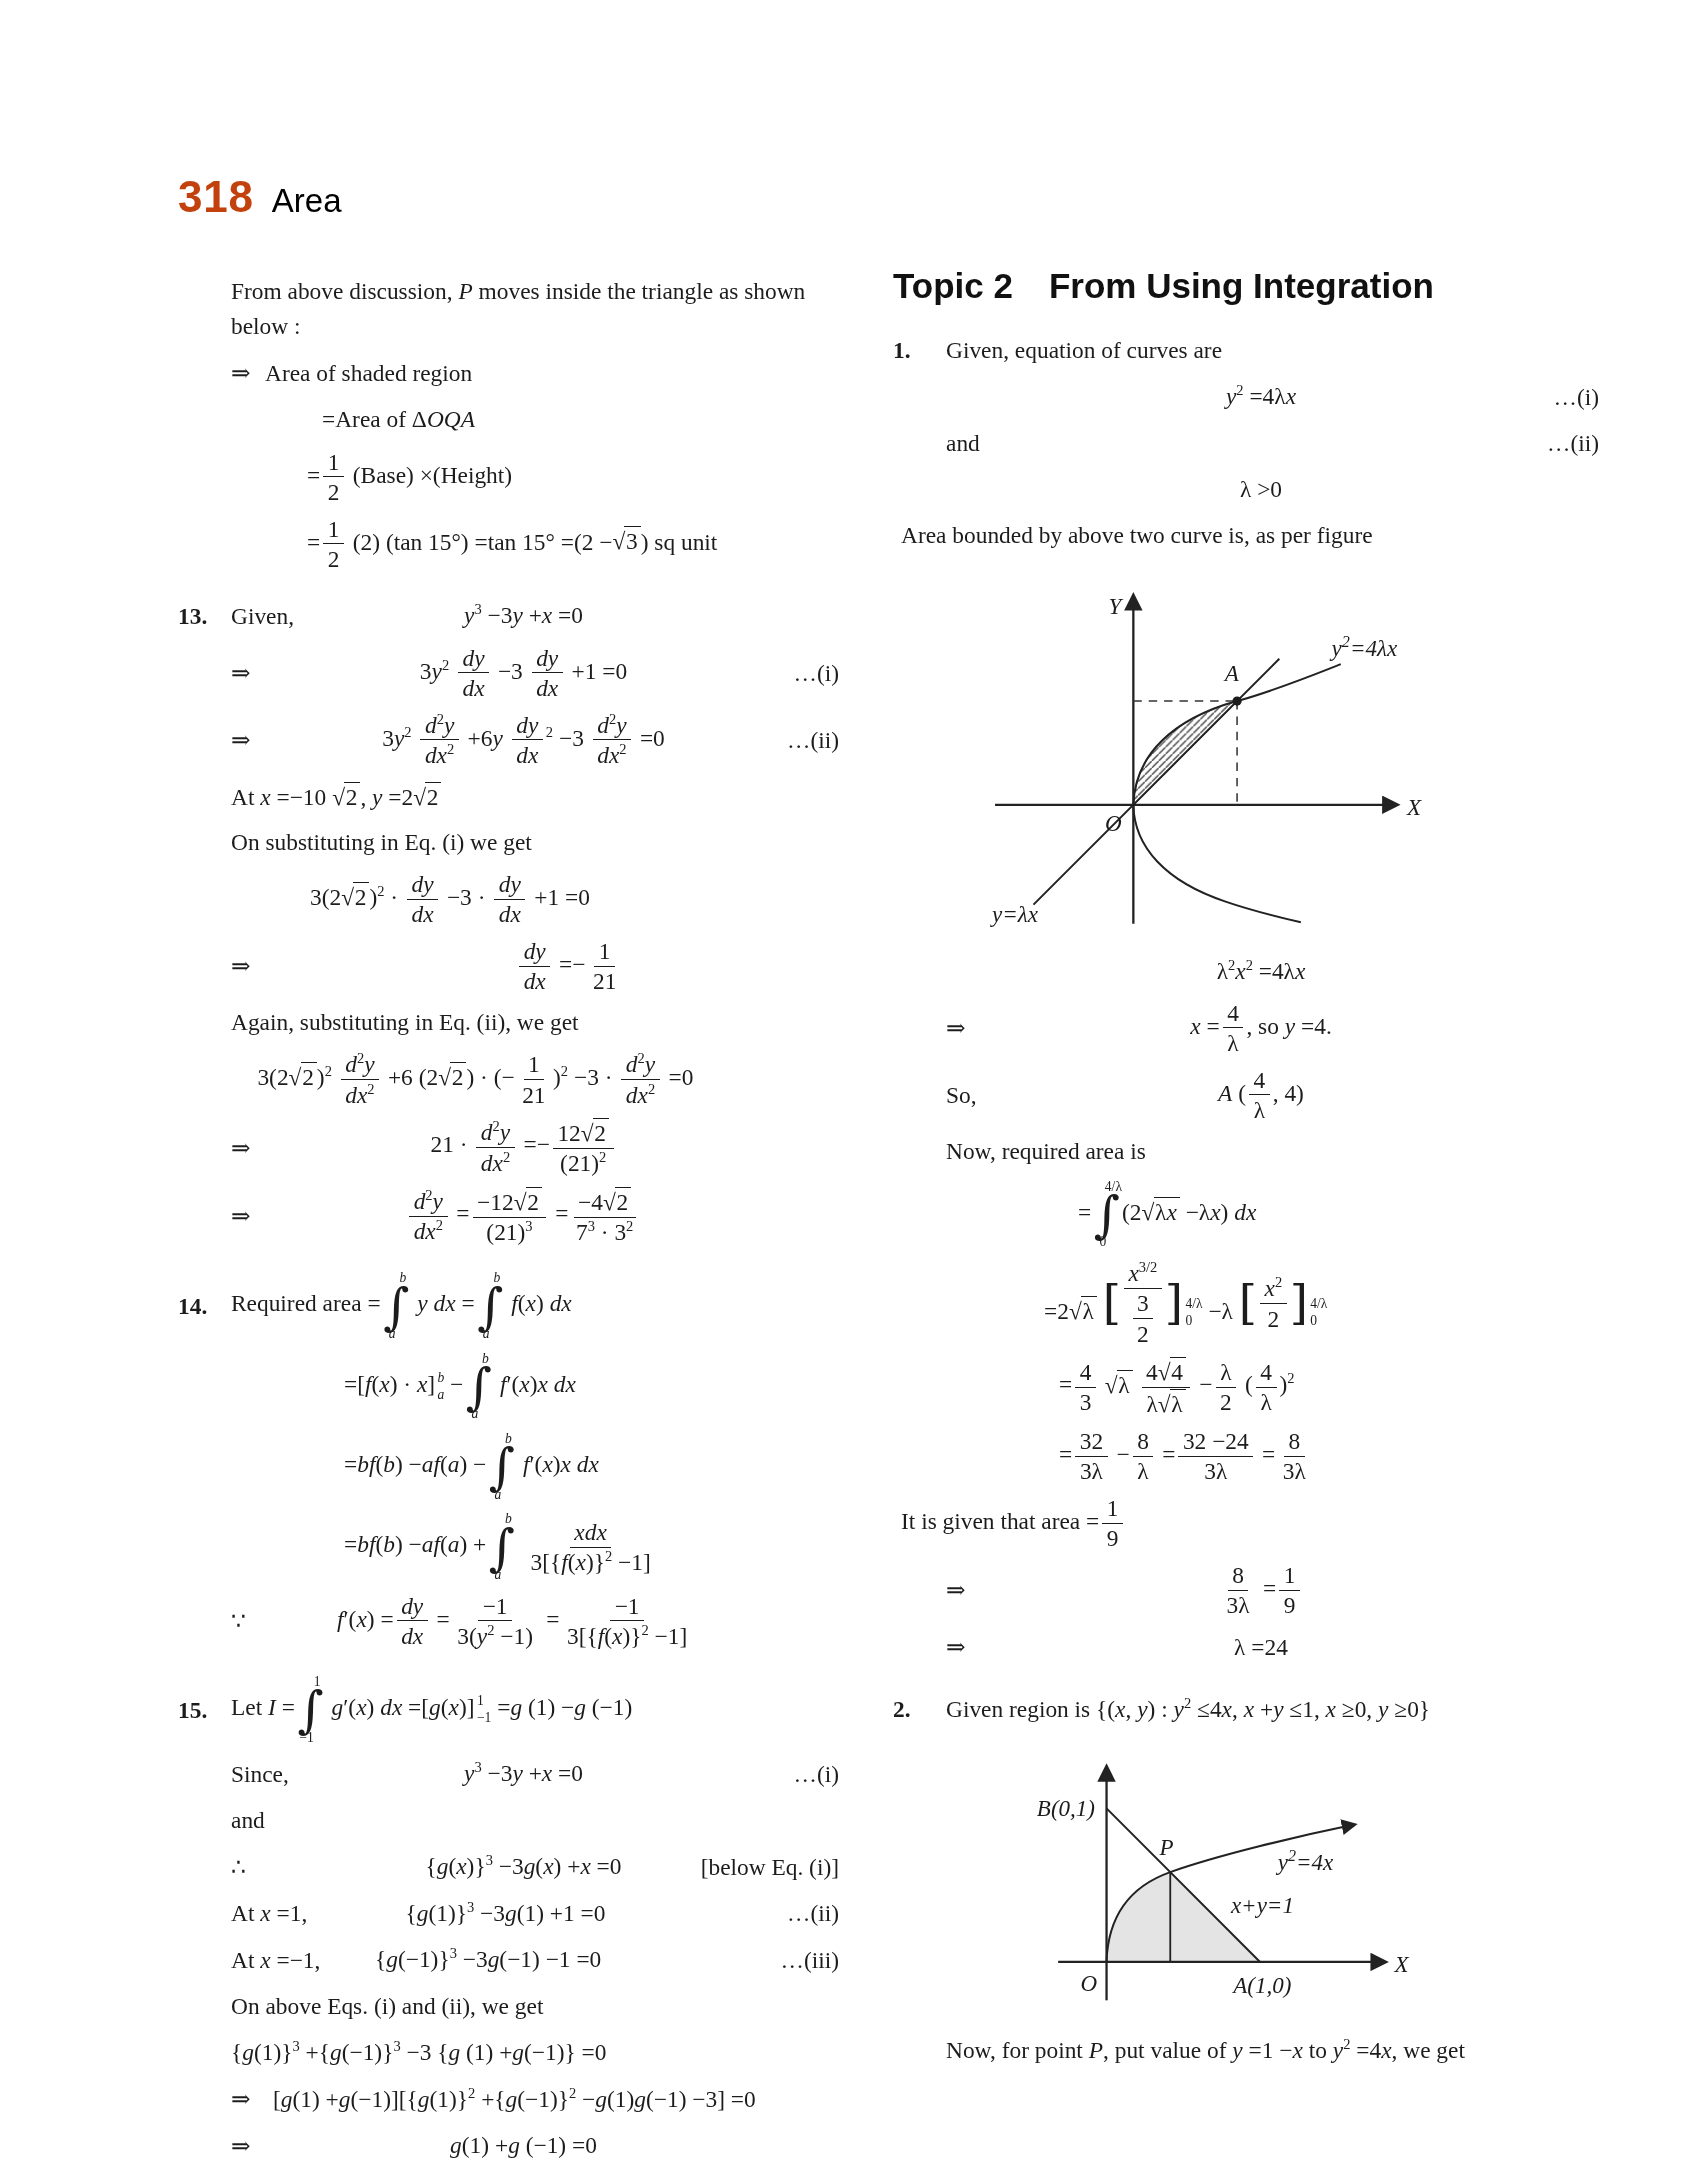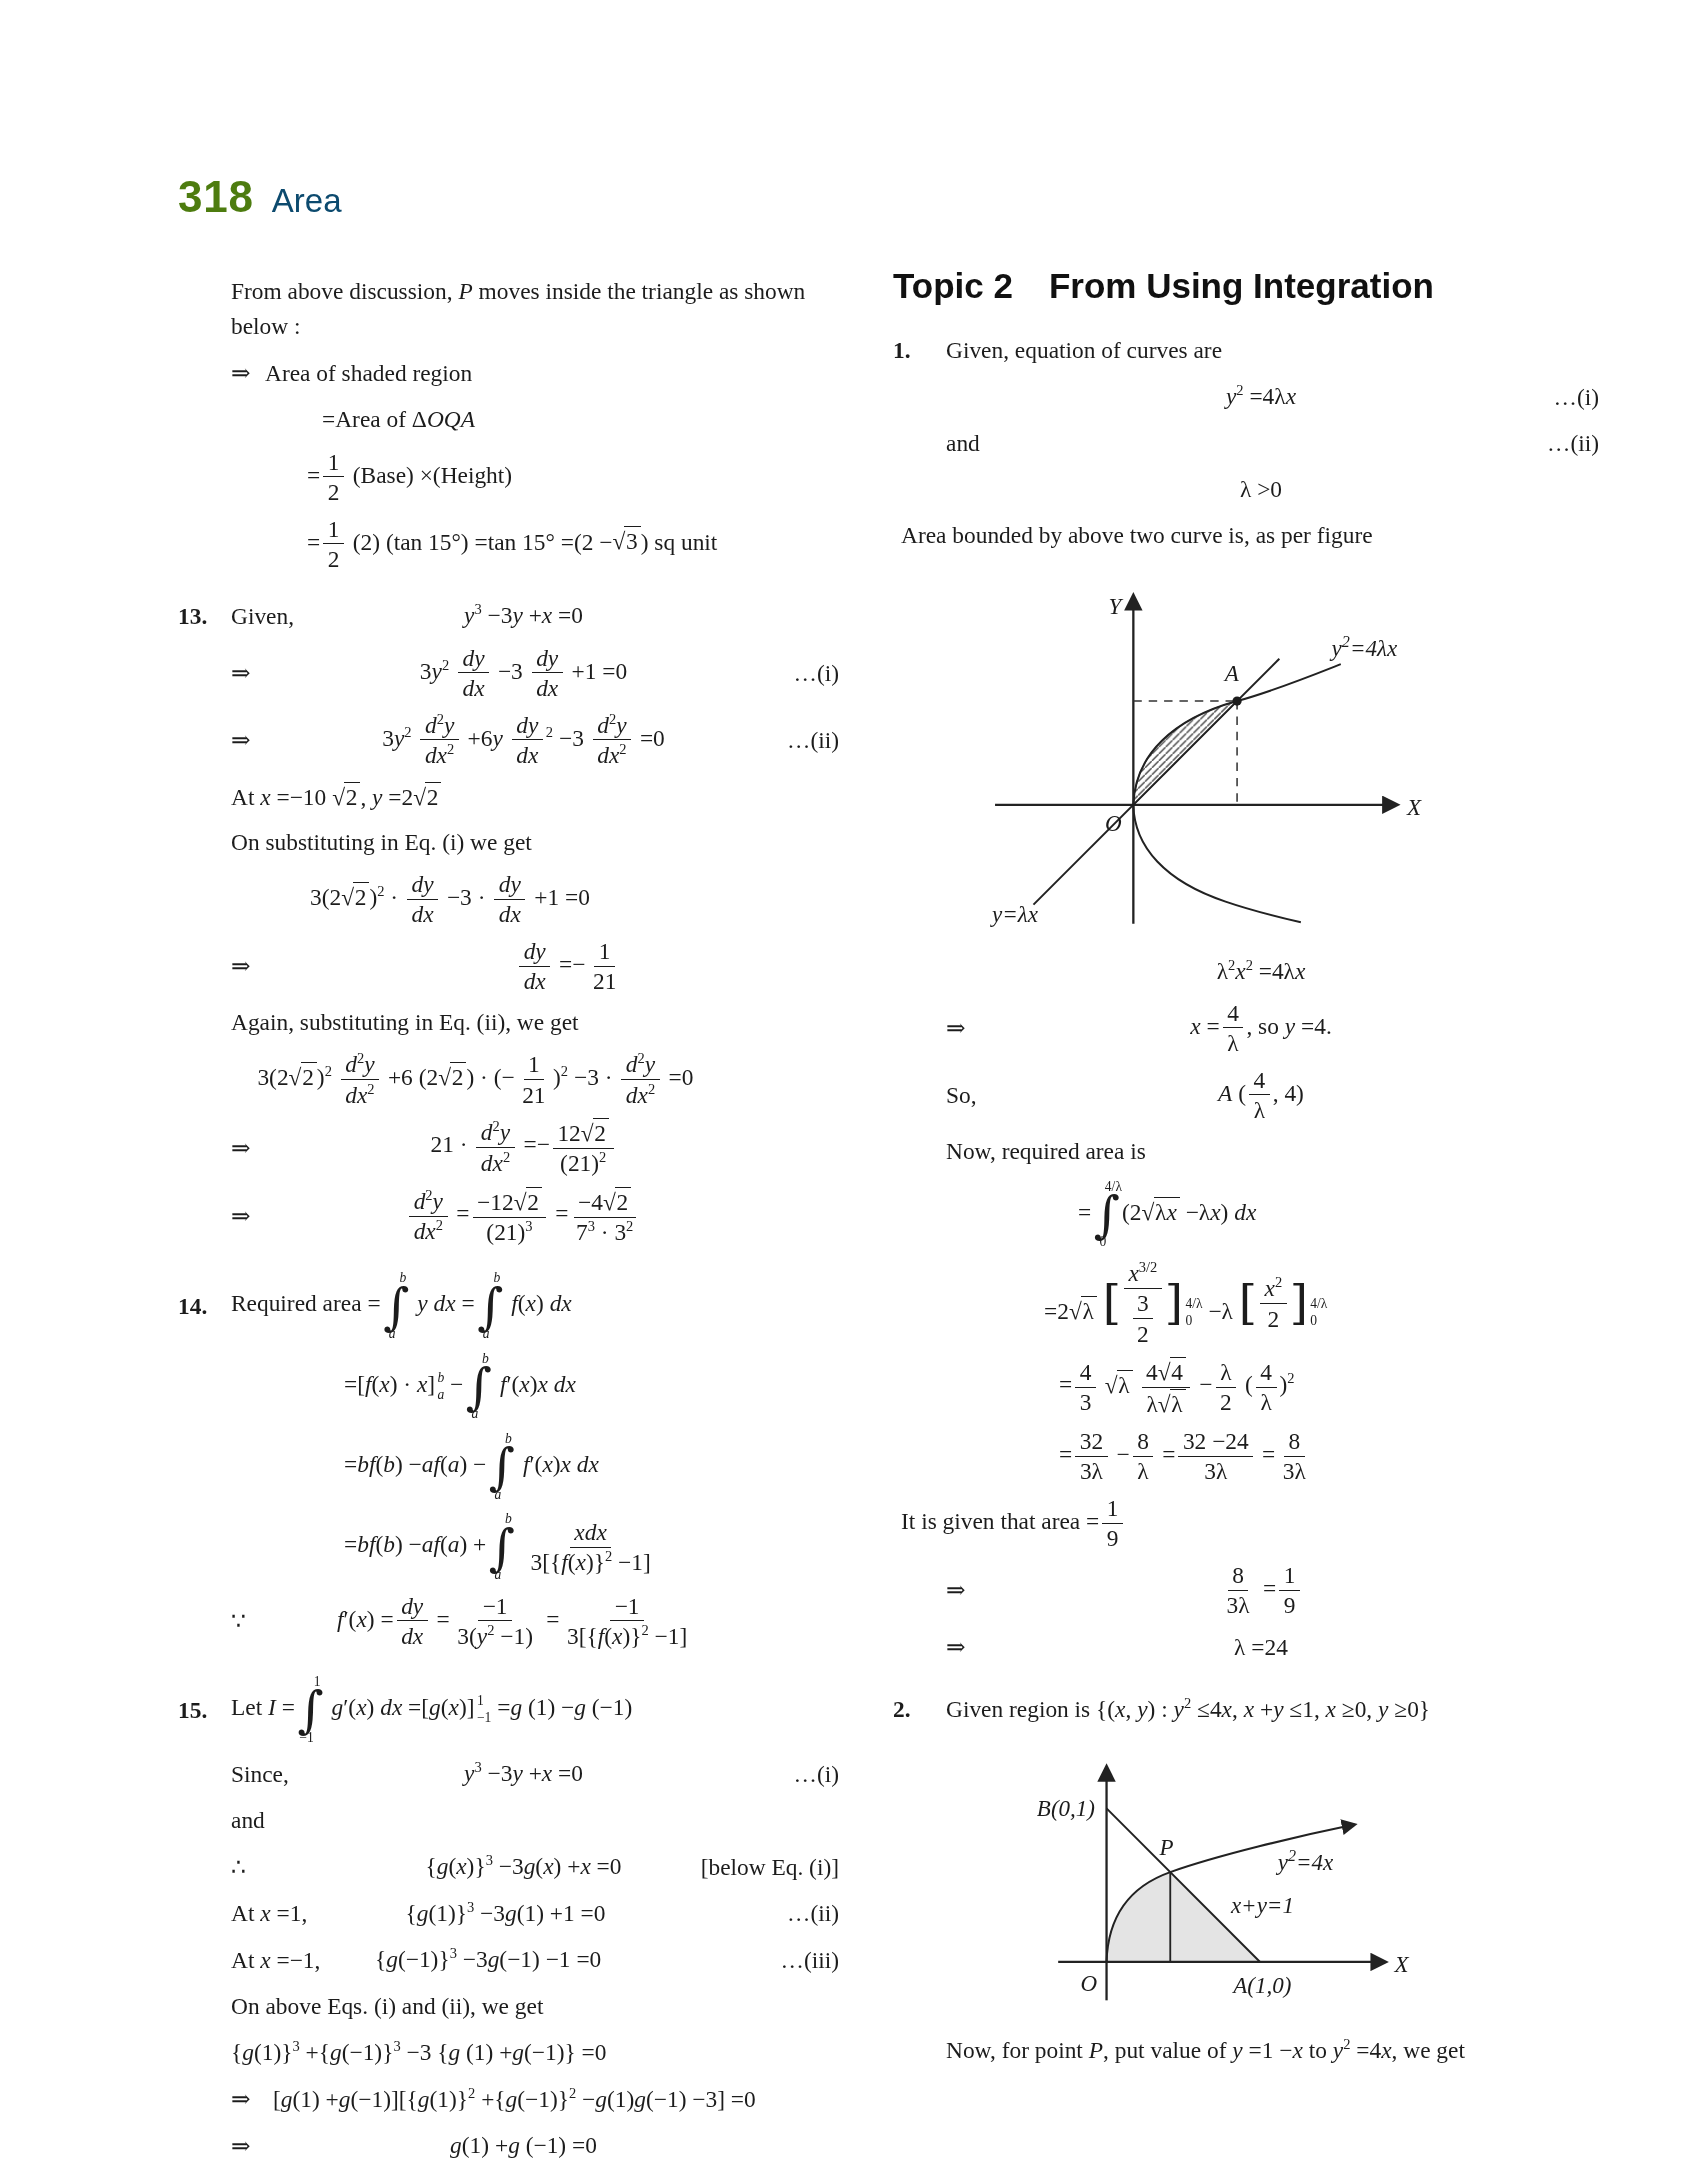"318" .pgnum { color: #4d7c0f -> #c2410c }
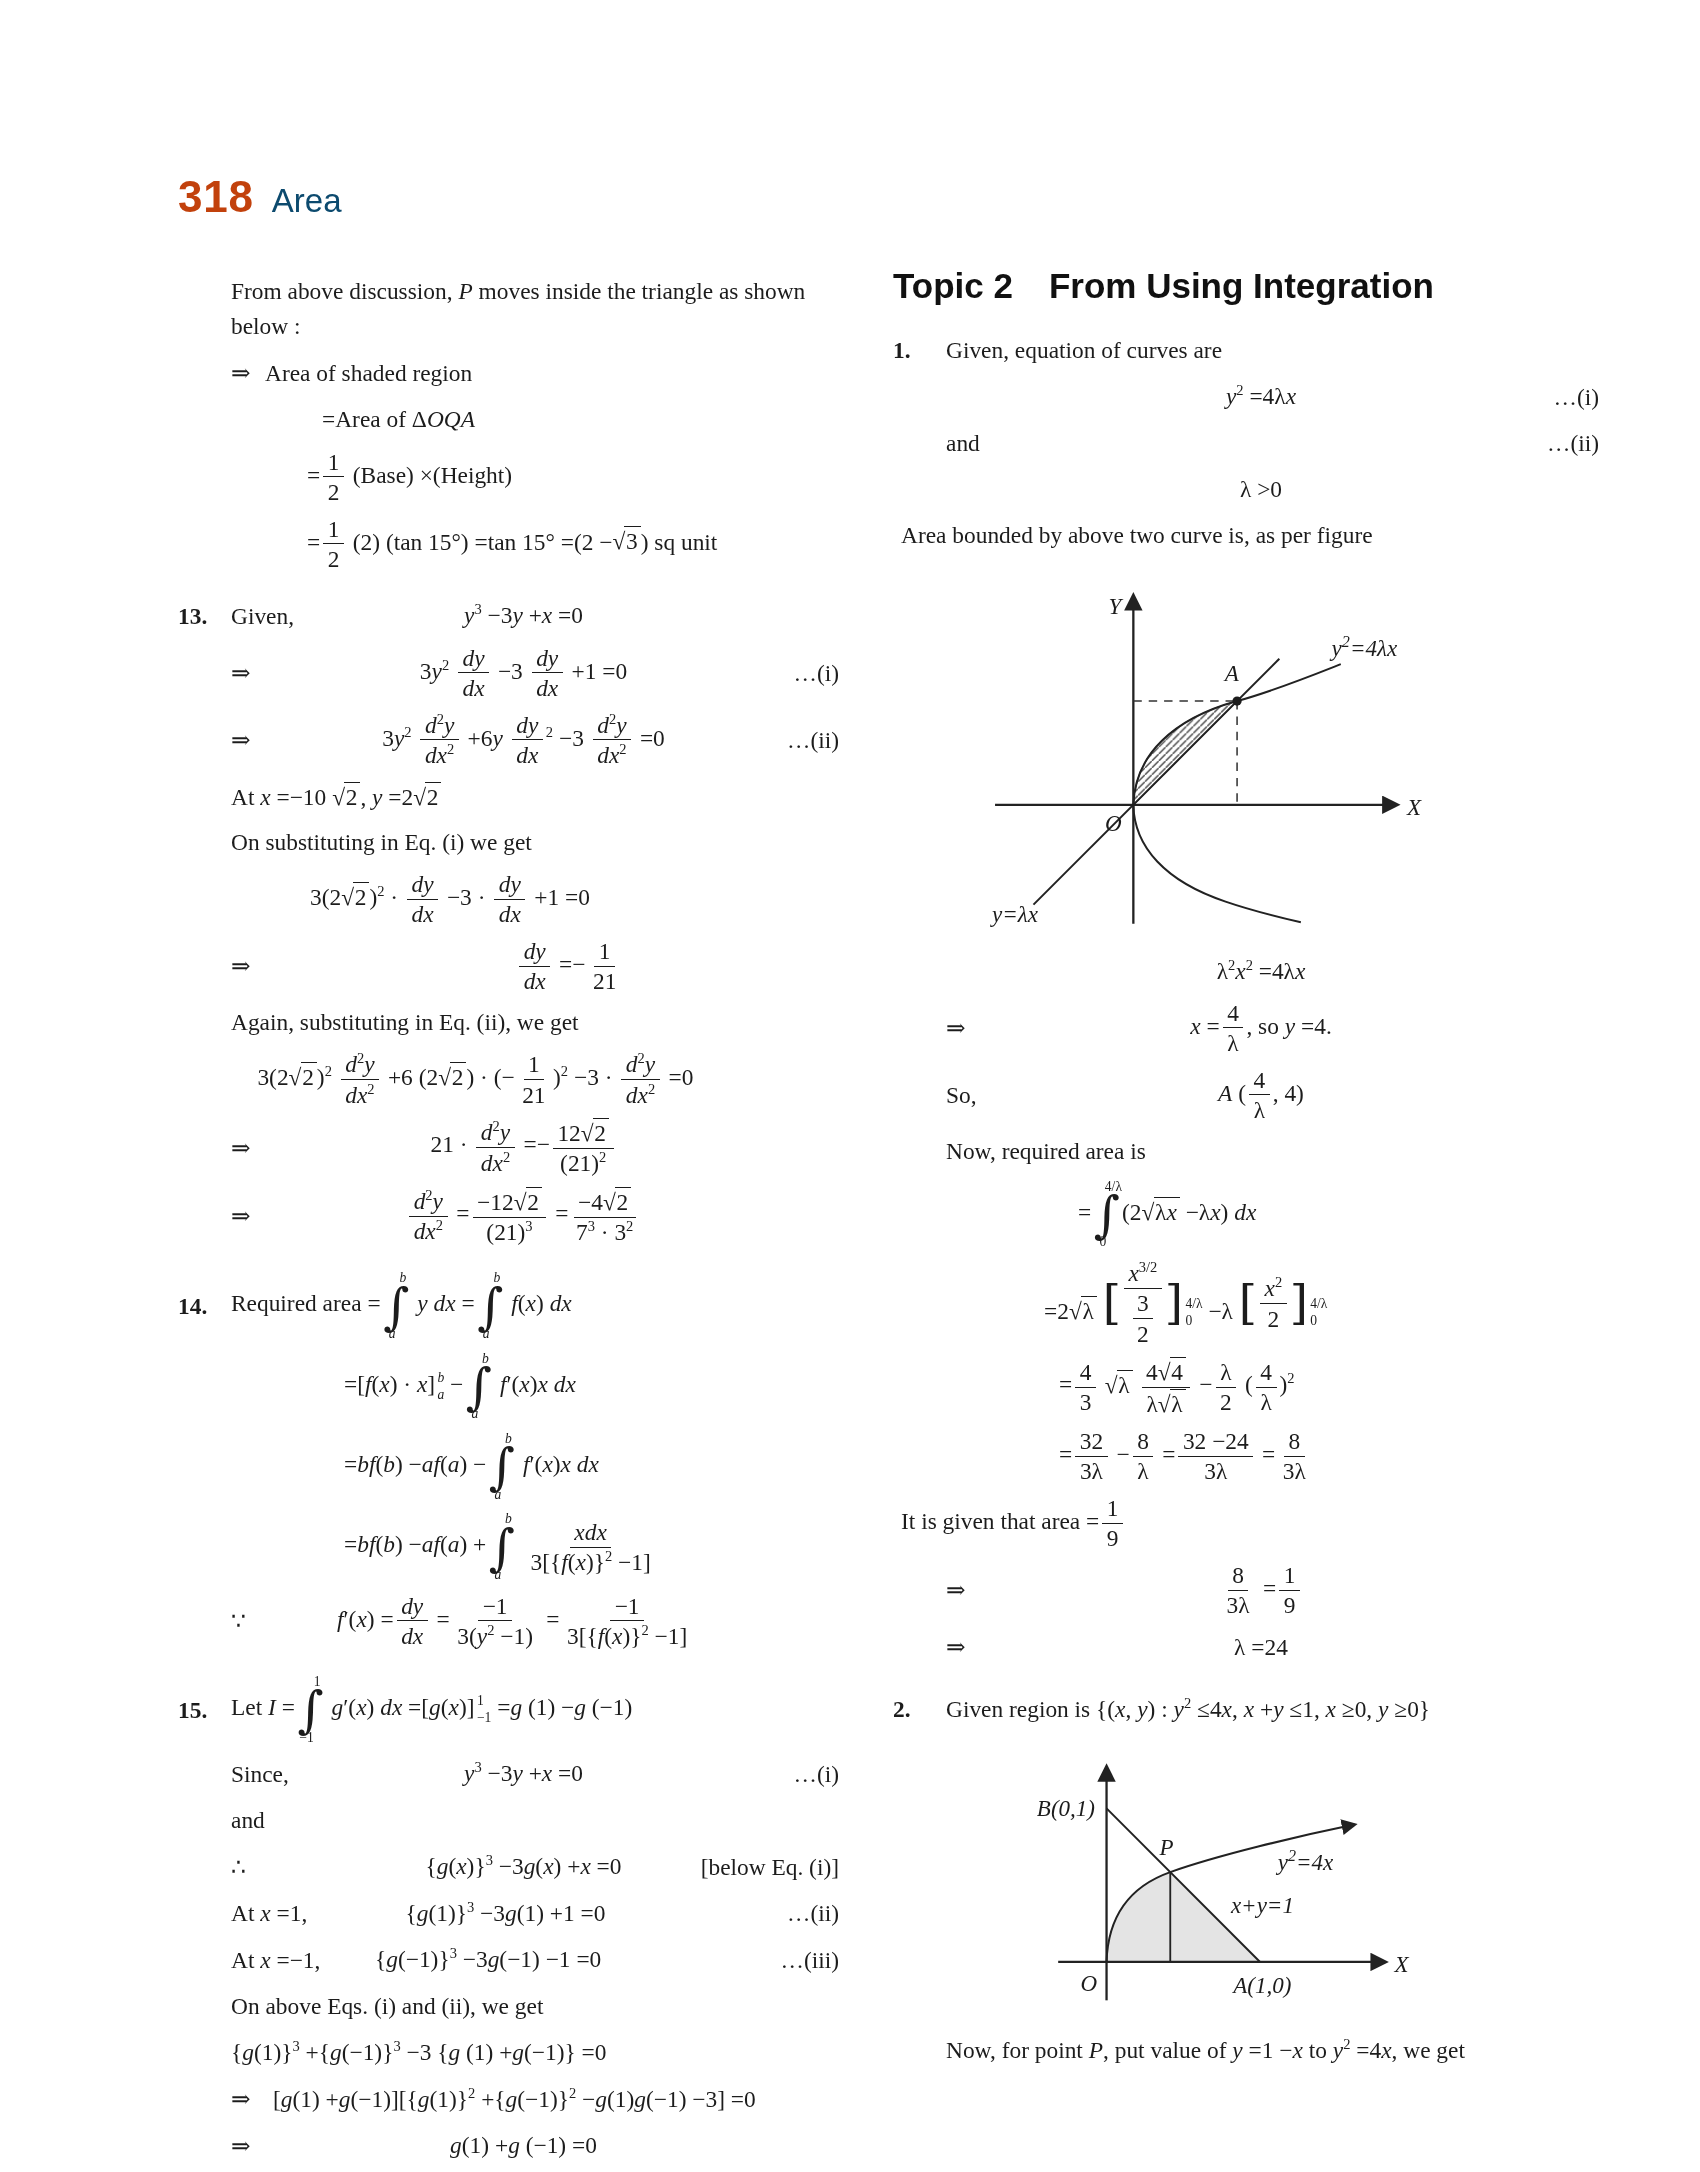"Area" .pgchap { color: #0c4a6e -> #000000 }
